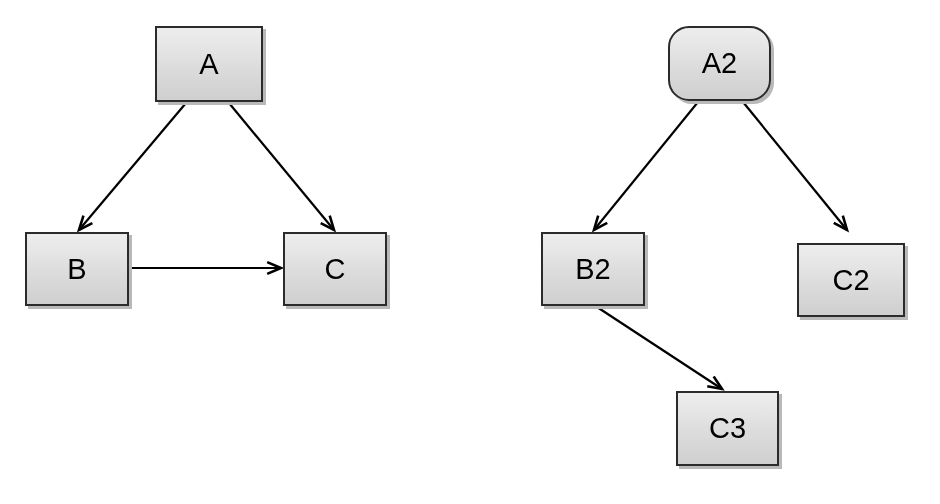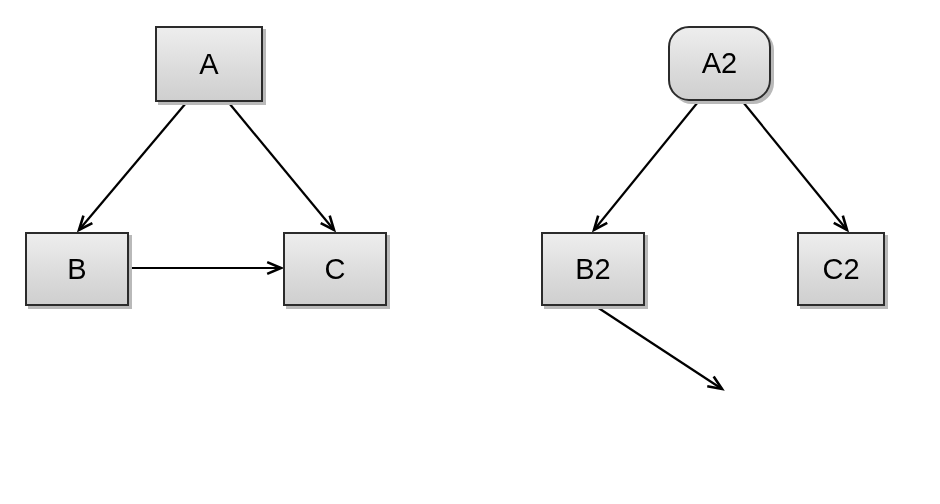"C2" div.node { top: 232px -> 243px; width: 88px -> 108px }
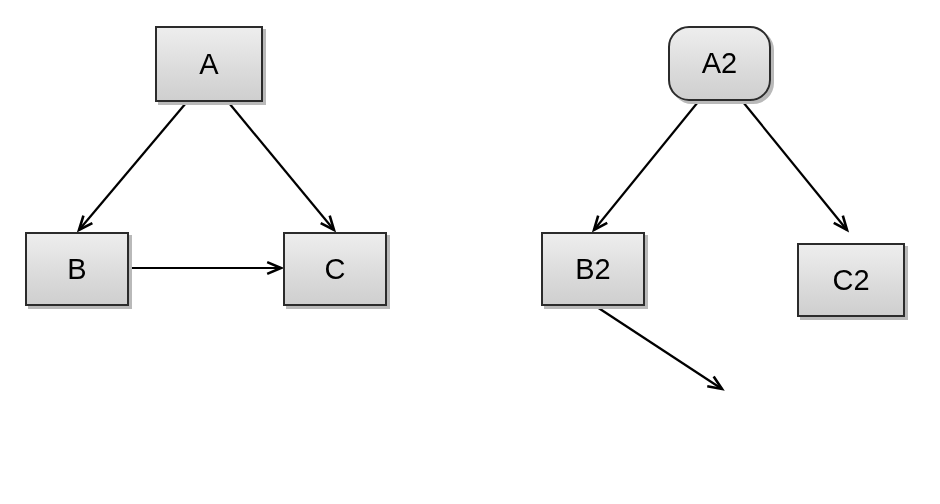"C3" div.node { html: none -> <div> <span>C3</span> </div> }
